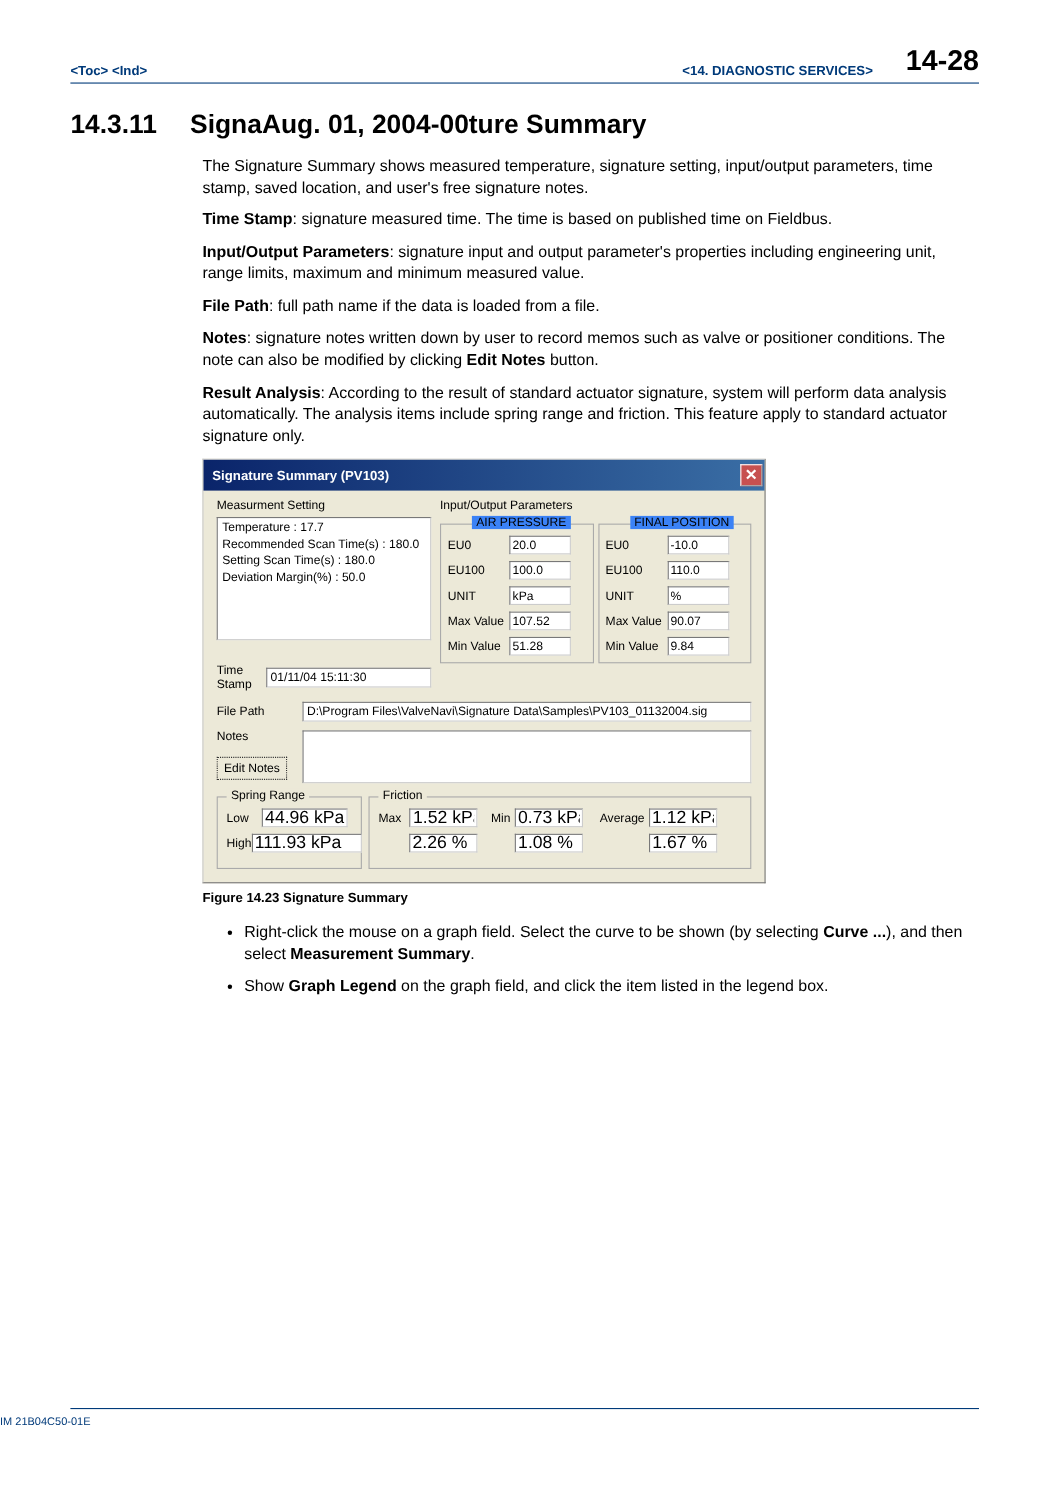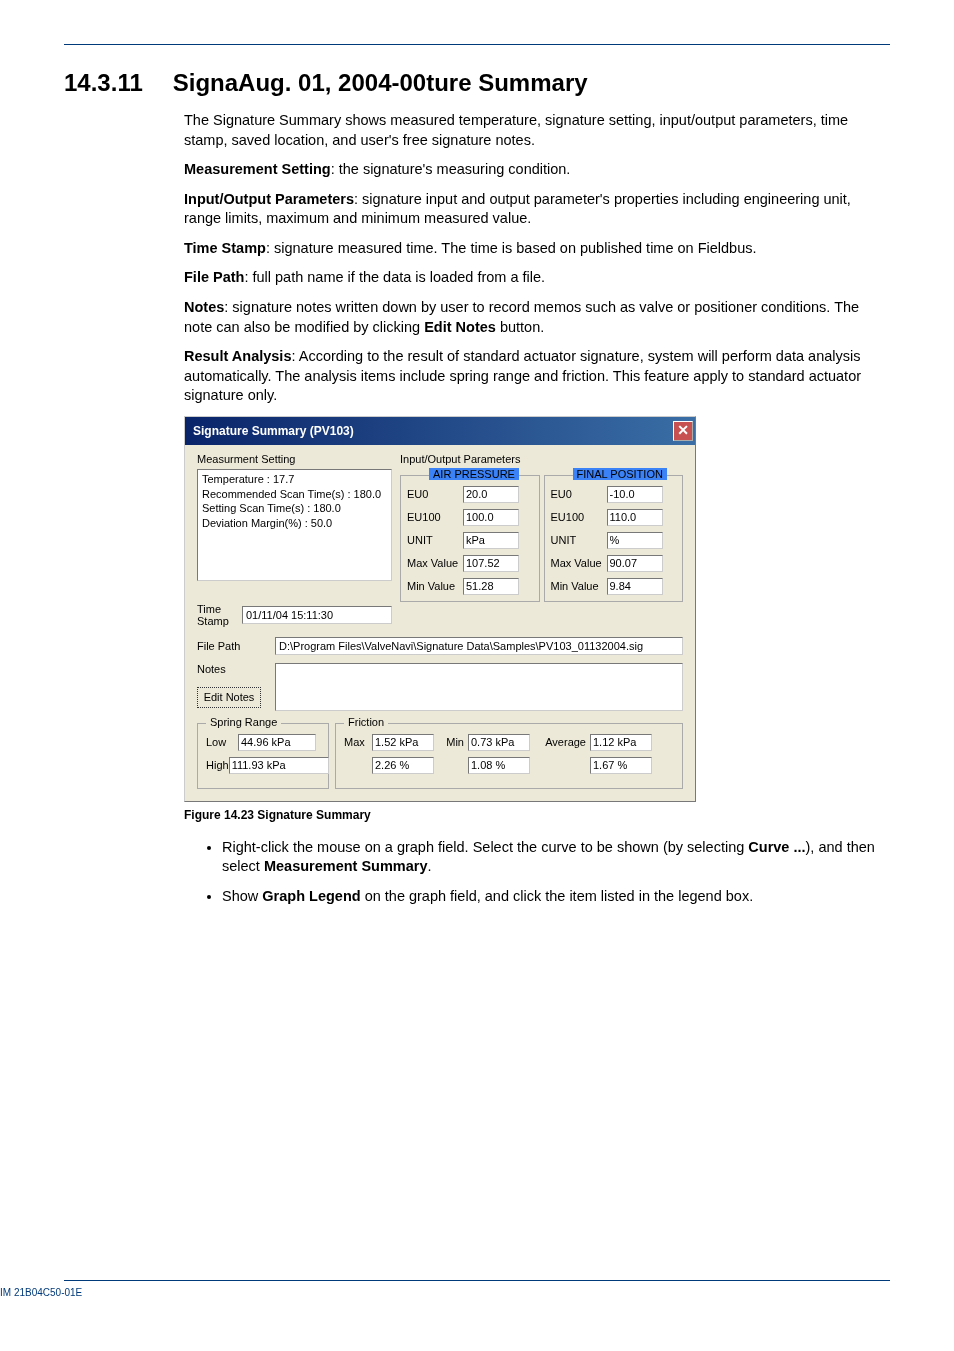"<Toc> <Ind>" div.header-row { html: none -> <div> <div> <span>&lt;Toc&gt;</span> <span>&lt;Ind&gt;</span> </div> <div> <span>&lt;14. DIAGNOSTIC SERVICES&gt;</span> <span>14-28</span> </div> </div> }
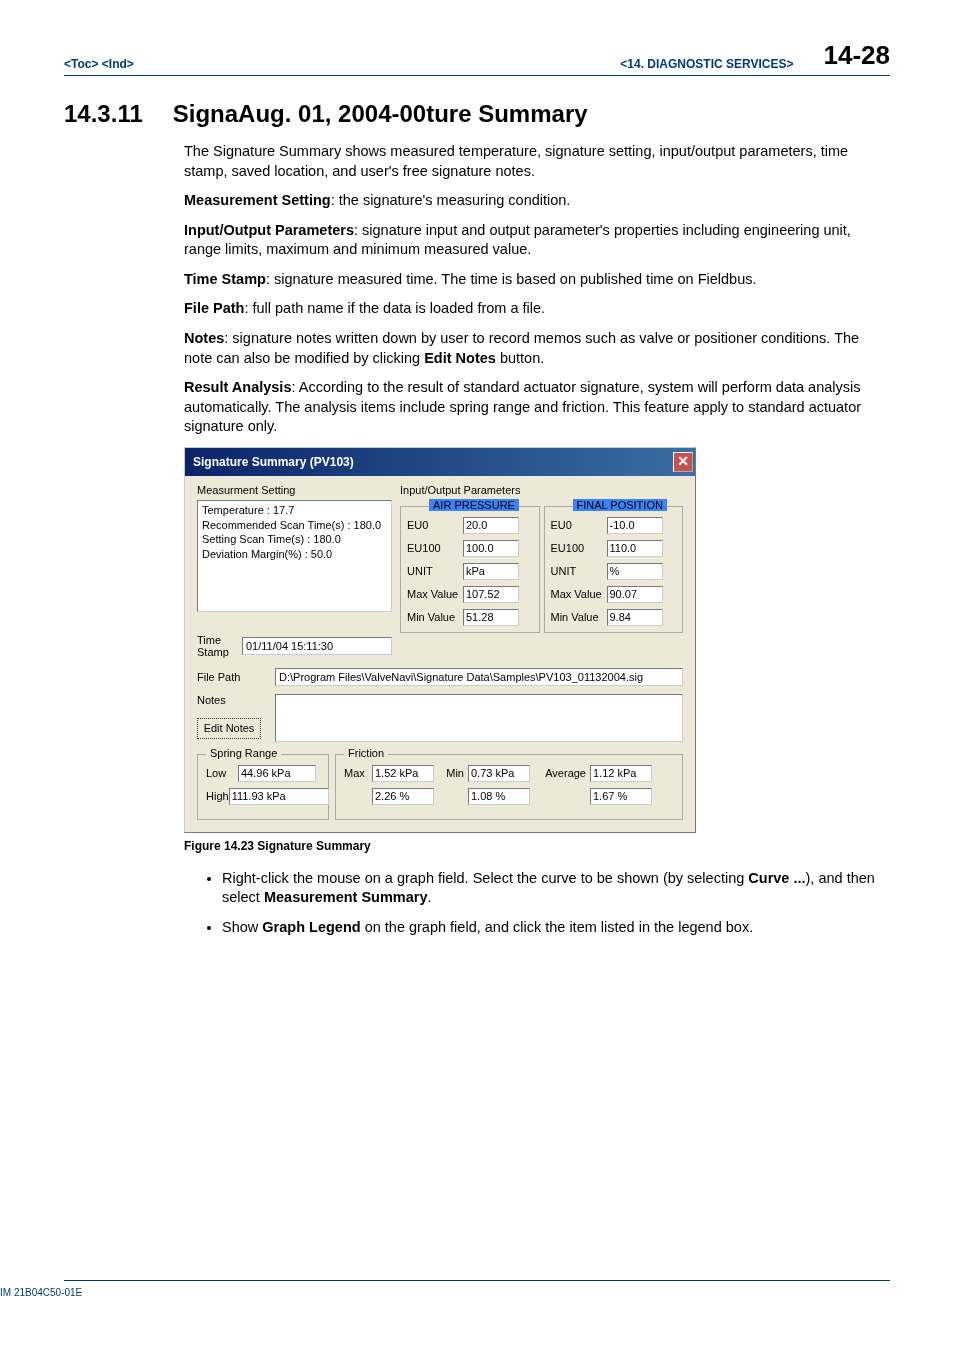"Measurement Setting: the signature's" p.para { html: <p> <span>Measurement Setting</span><span>: the signature's measuring condition.</span> </p> -> none }
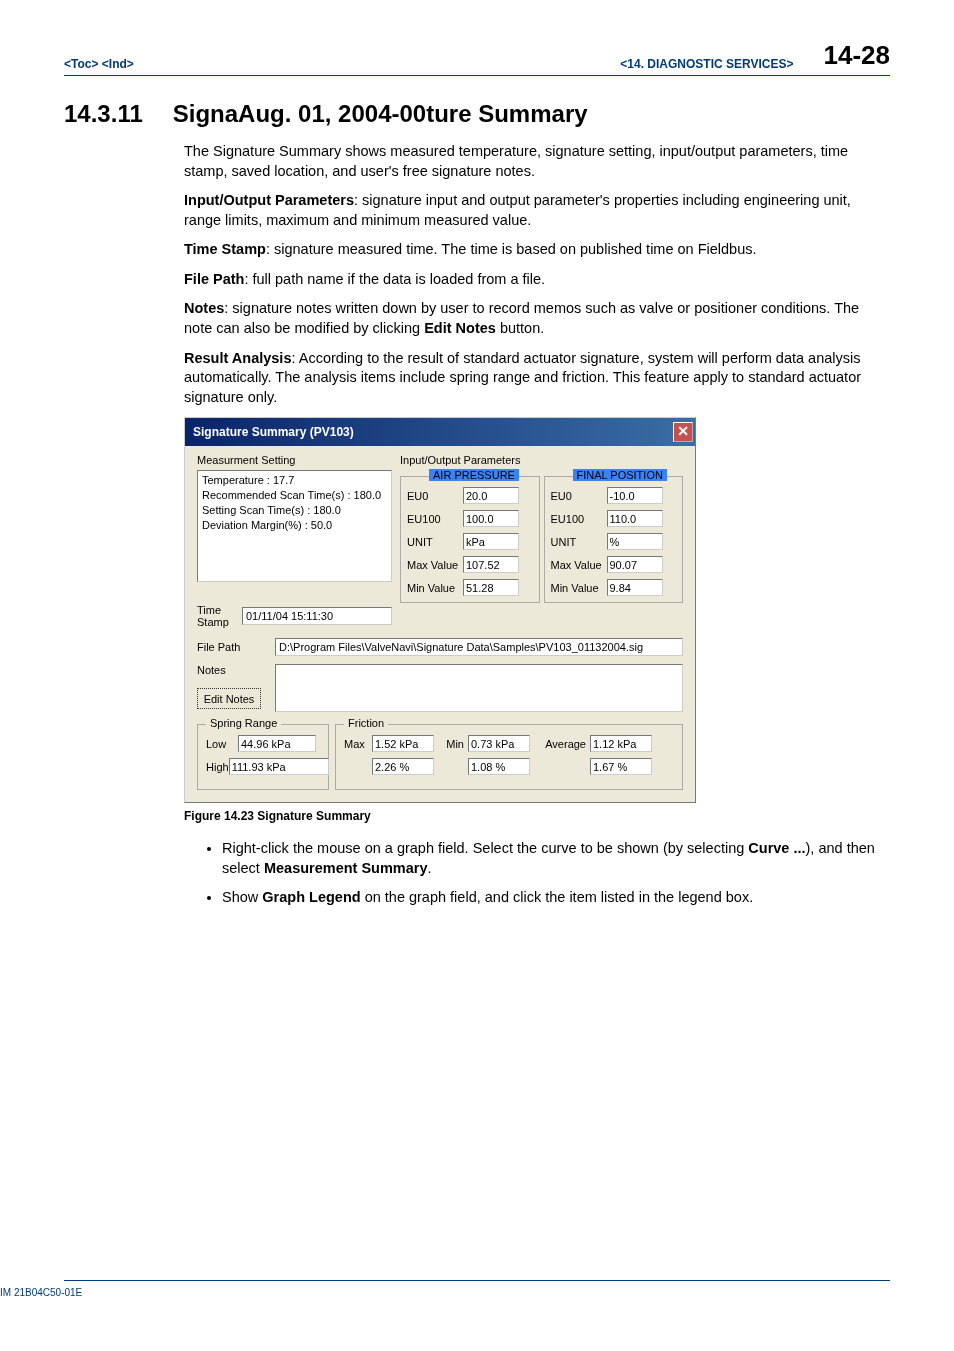"Input/Output Parameters: signature input" p.para { order: before "Time Stamp: signature measured time." -> after "Time Stamp: signature measured time." }
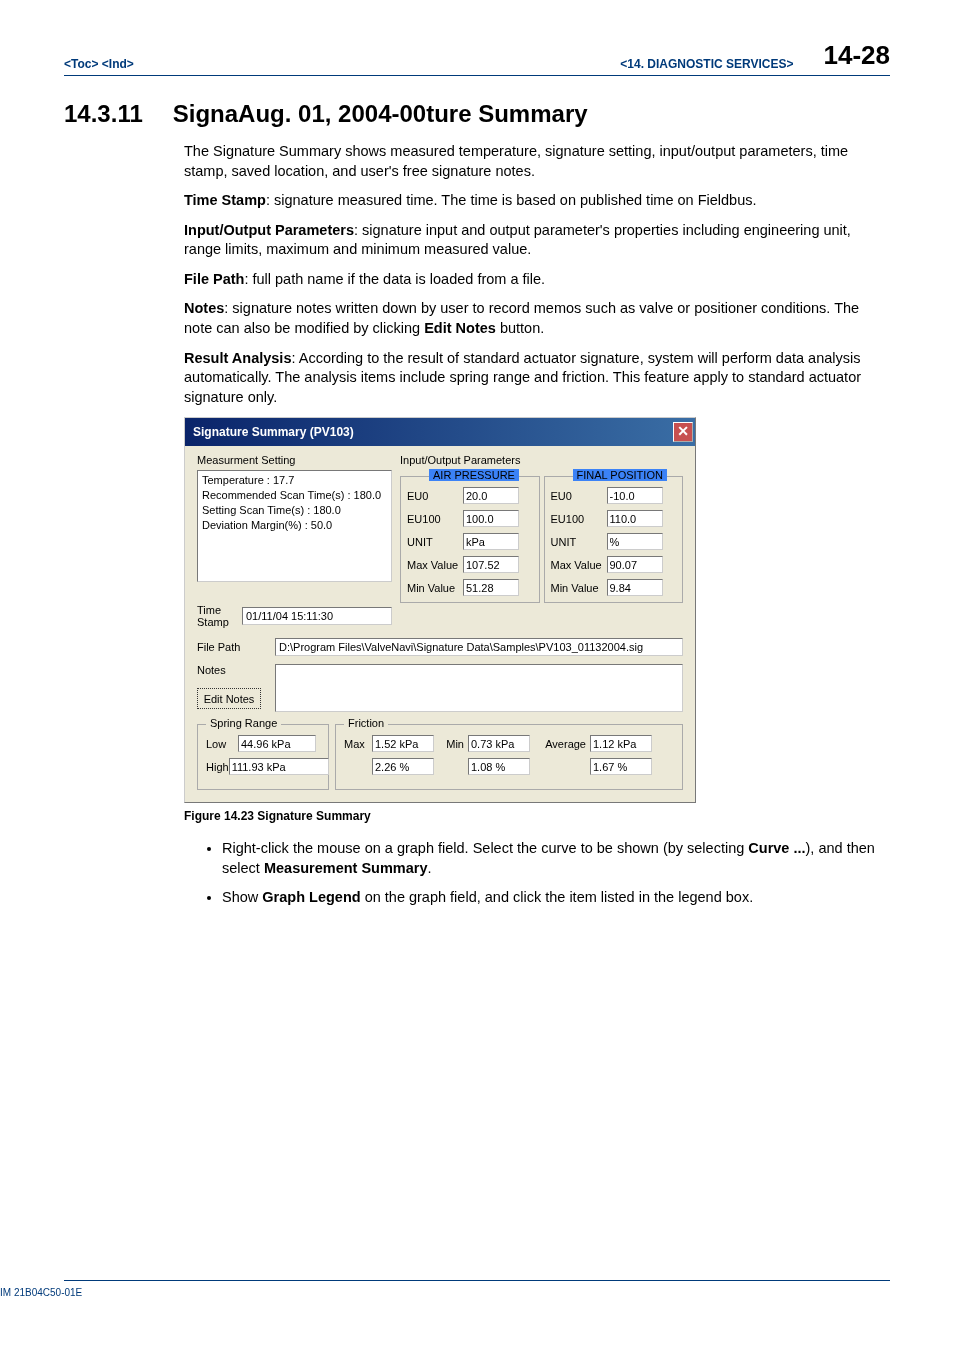"44.96 kPa" .a-inp { font-size: 11px -> 16px }
